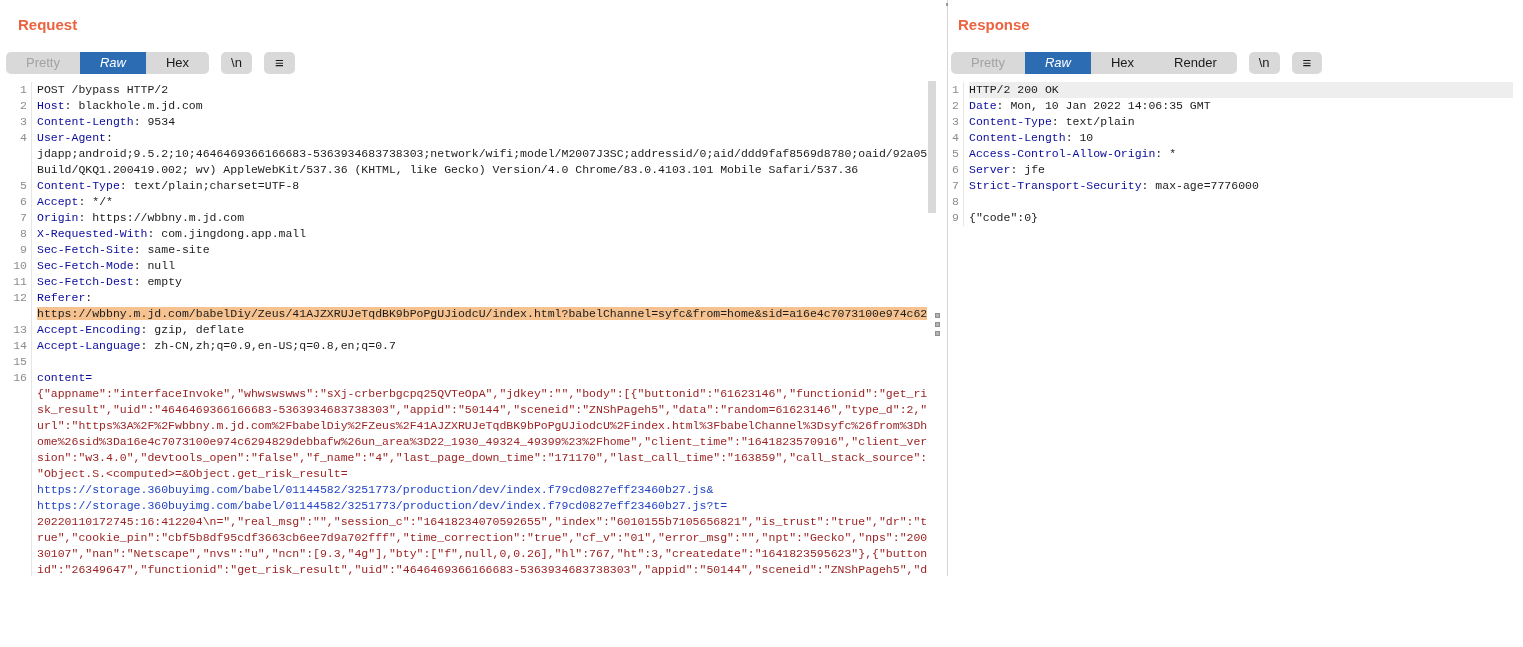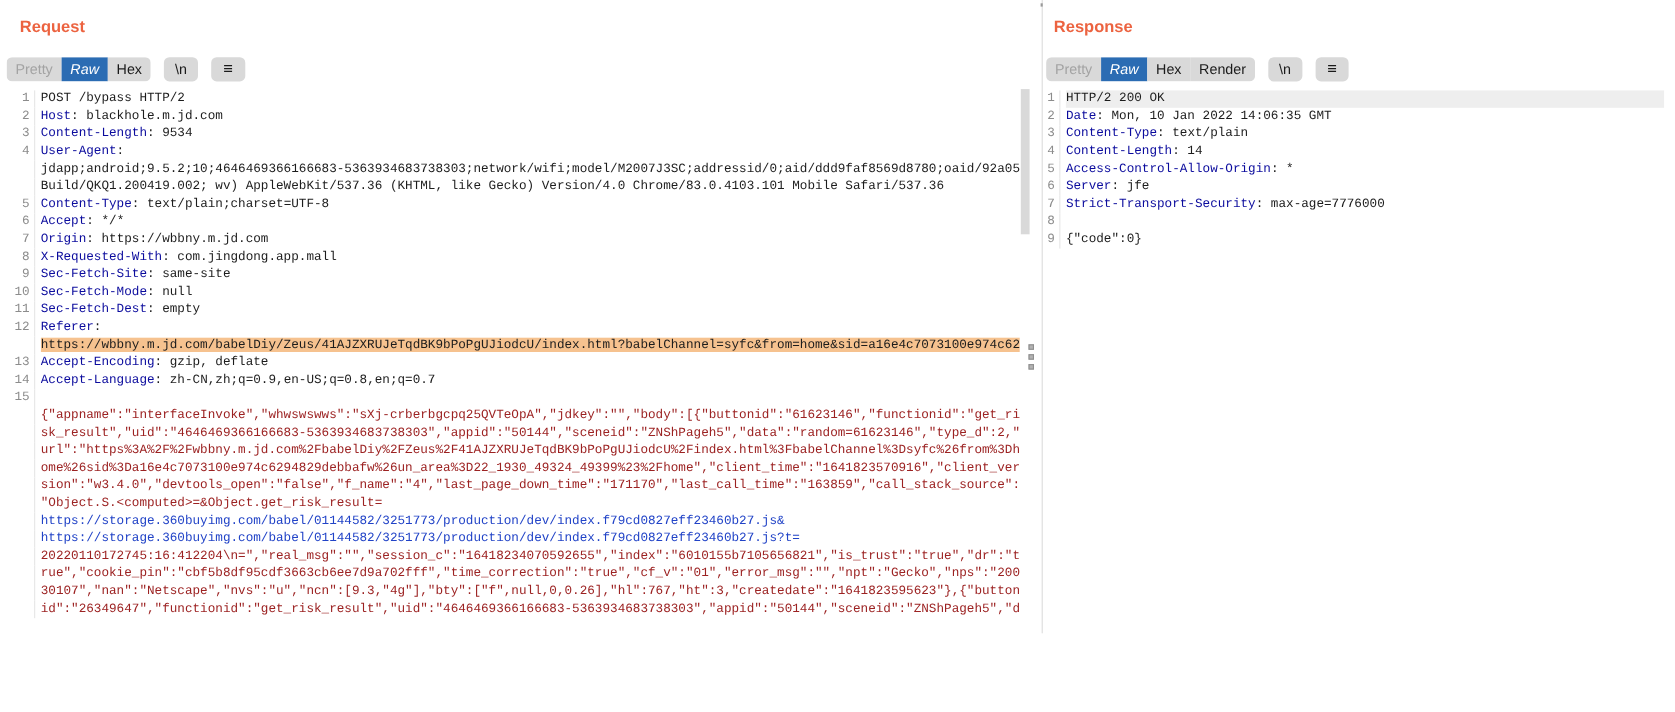"Pretty" .tab { padding: 0 8px -> 0 20px }
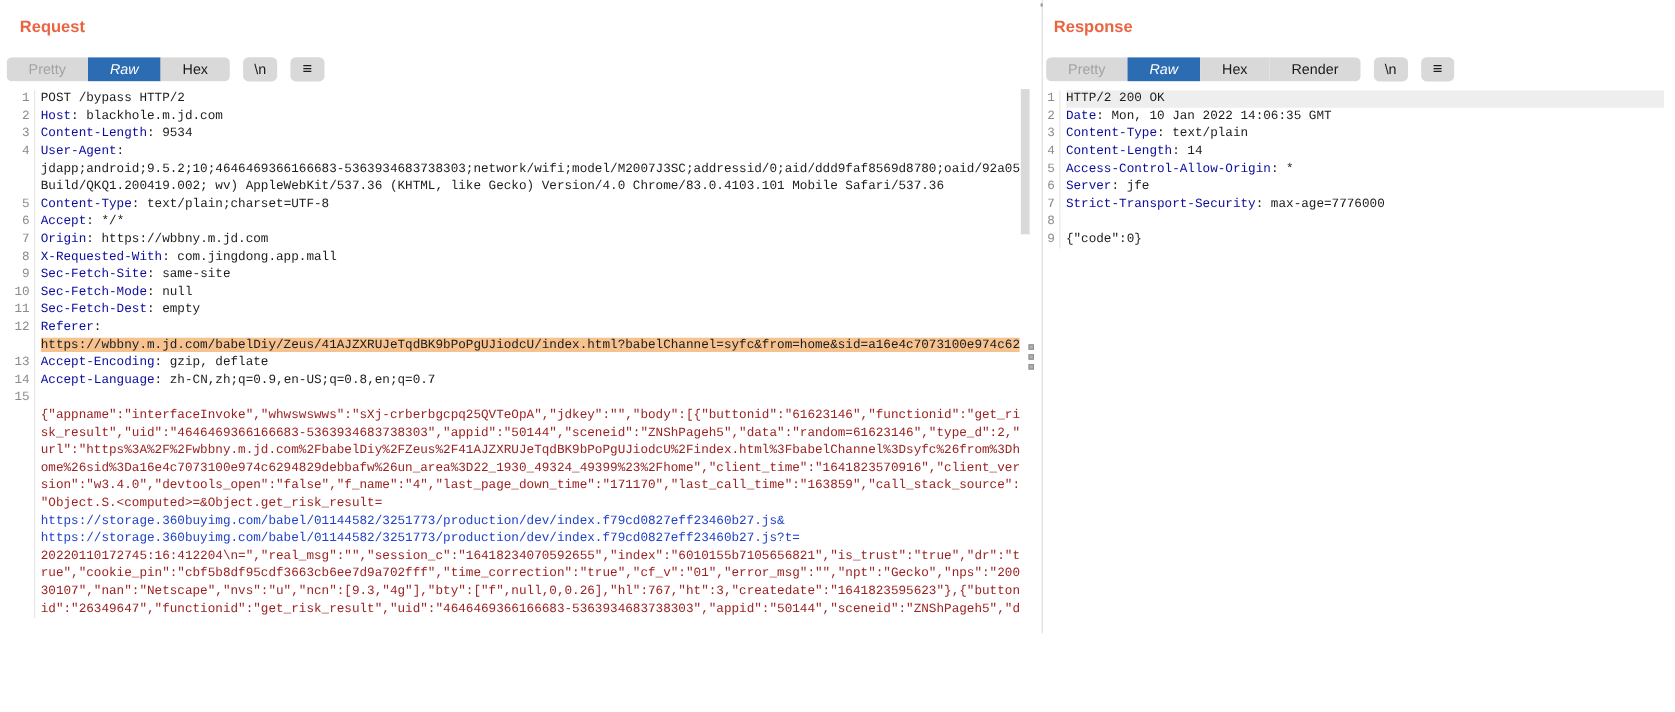": 14" span.seg-v { text: 14 -> 10 }
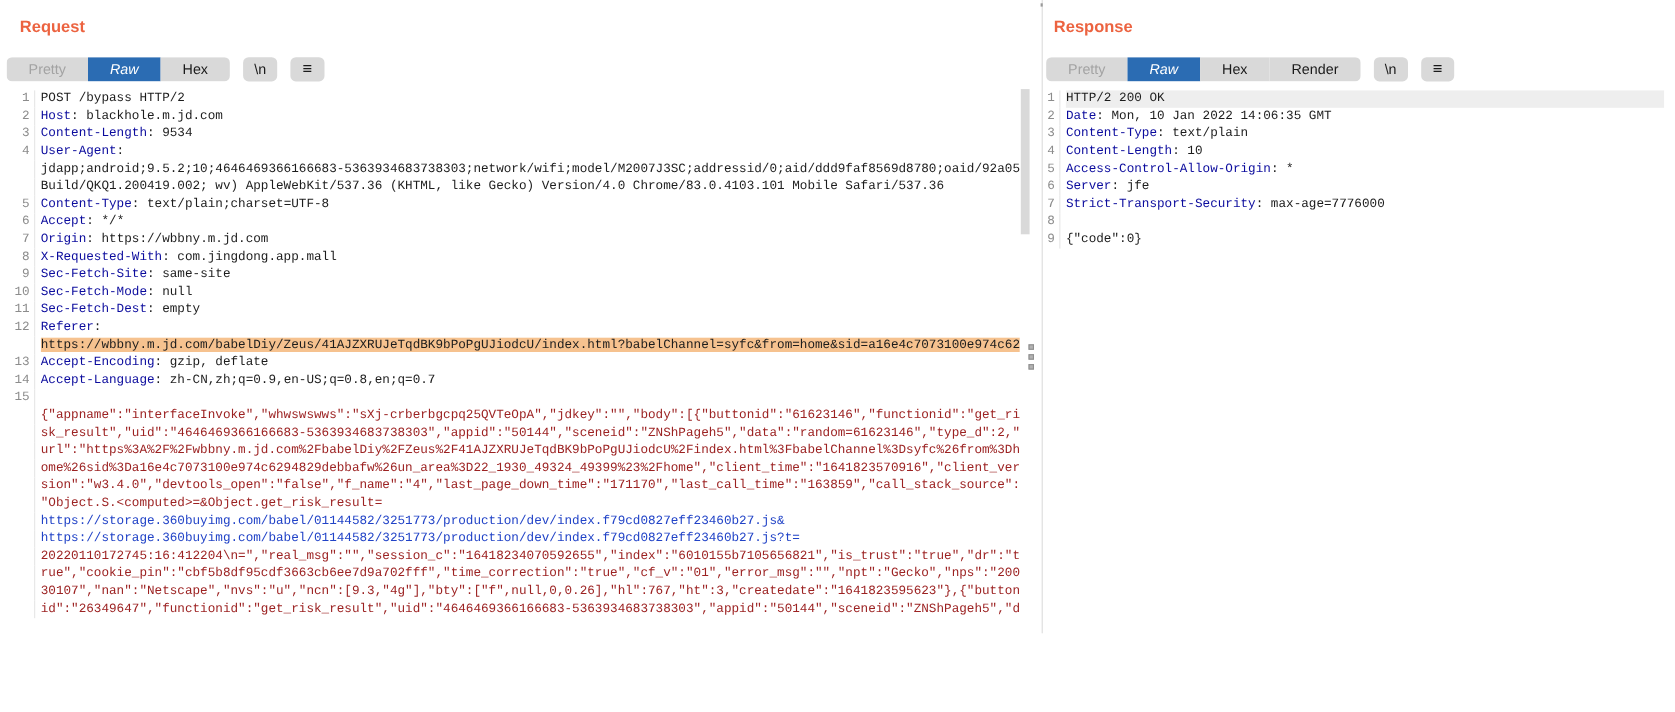"16" div.row { html: none -> <div> <span>16</span> <span><span>content=</span></span> </div> }
